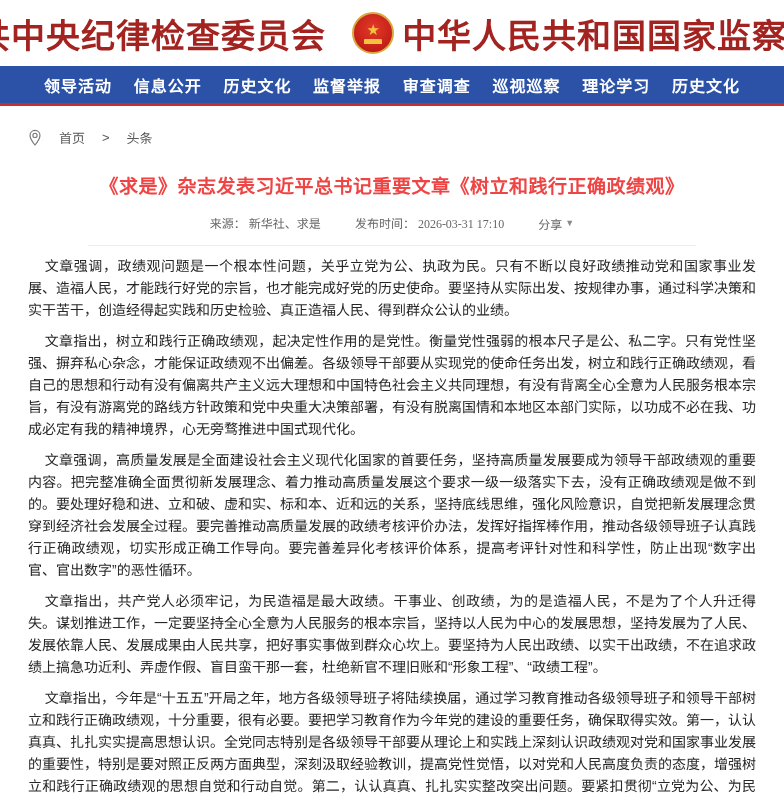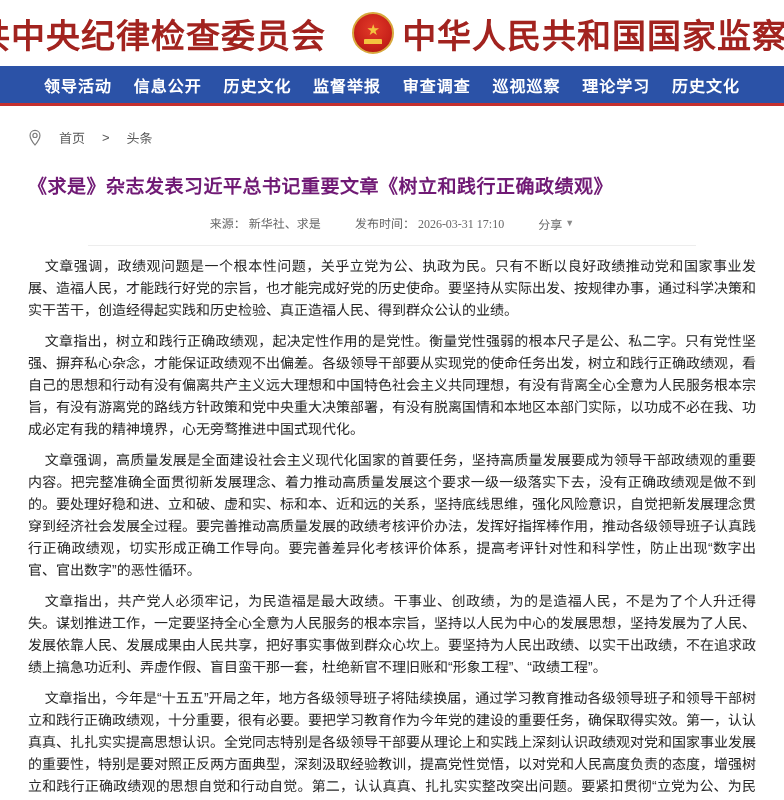"《求是》杂志发表习近平总书记重要文章《树立和践行正确政绩观》" .article-title { color: #701a75 -> #ef4444; text-align: none -> center }
